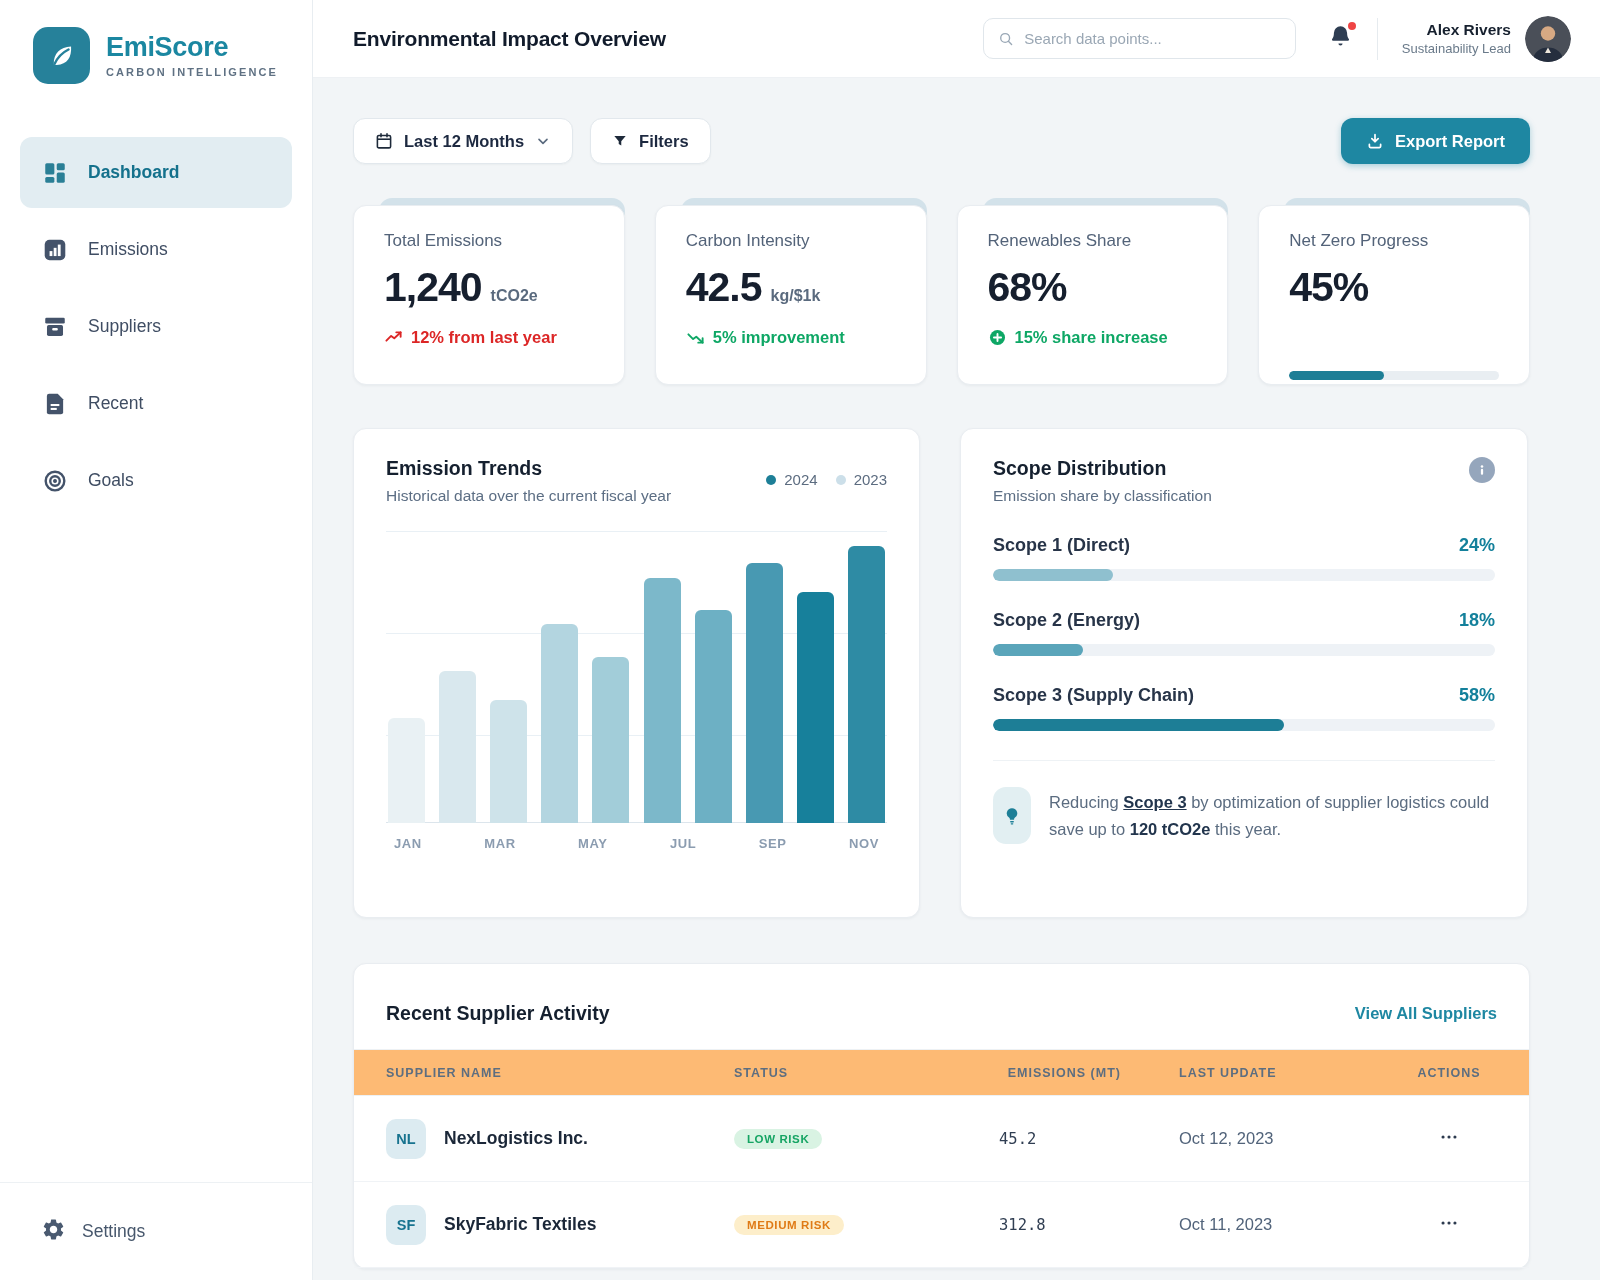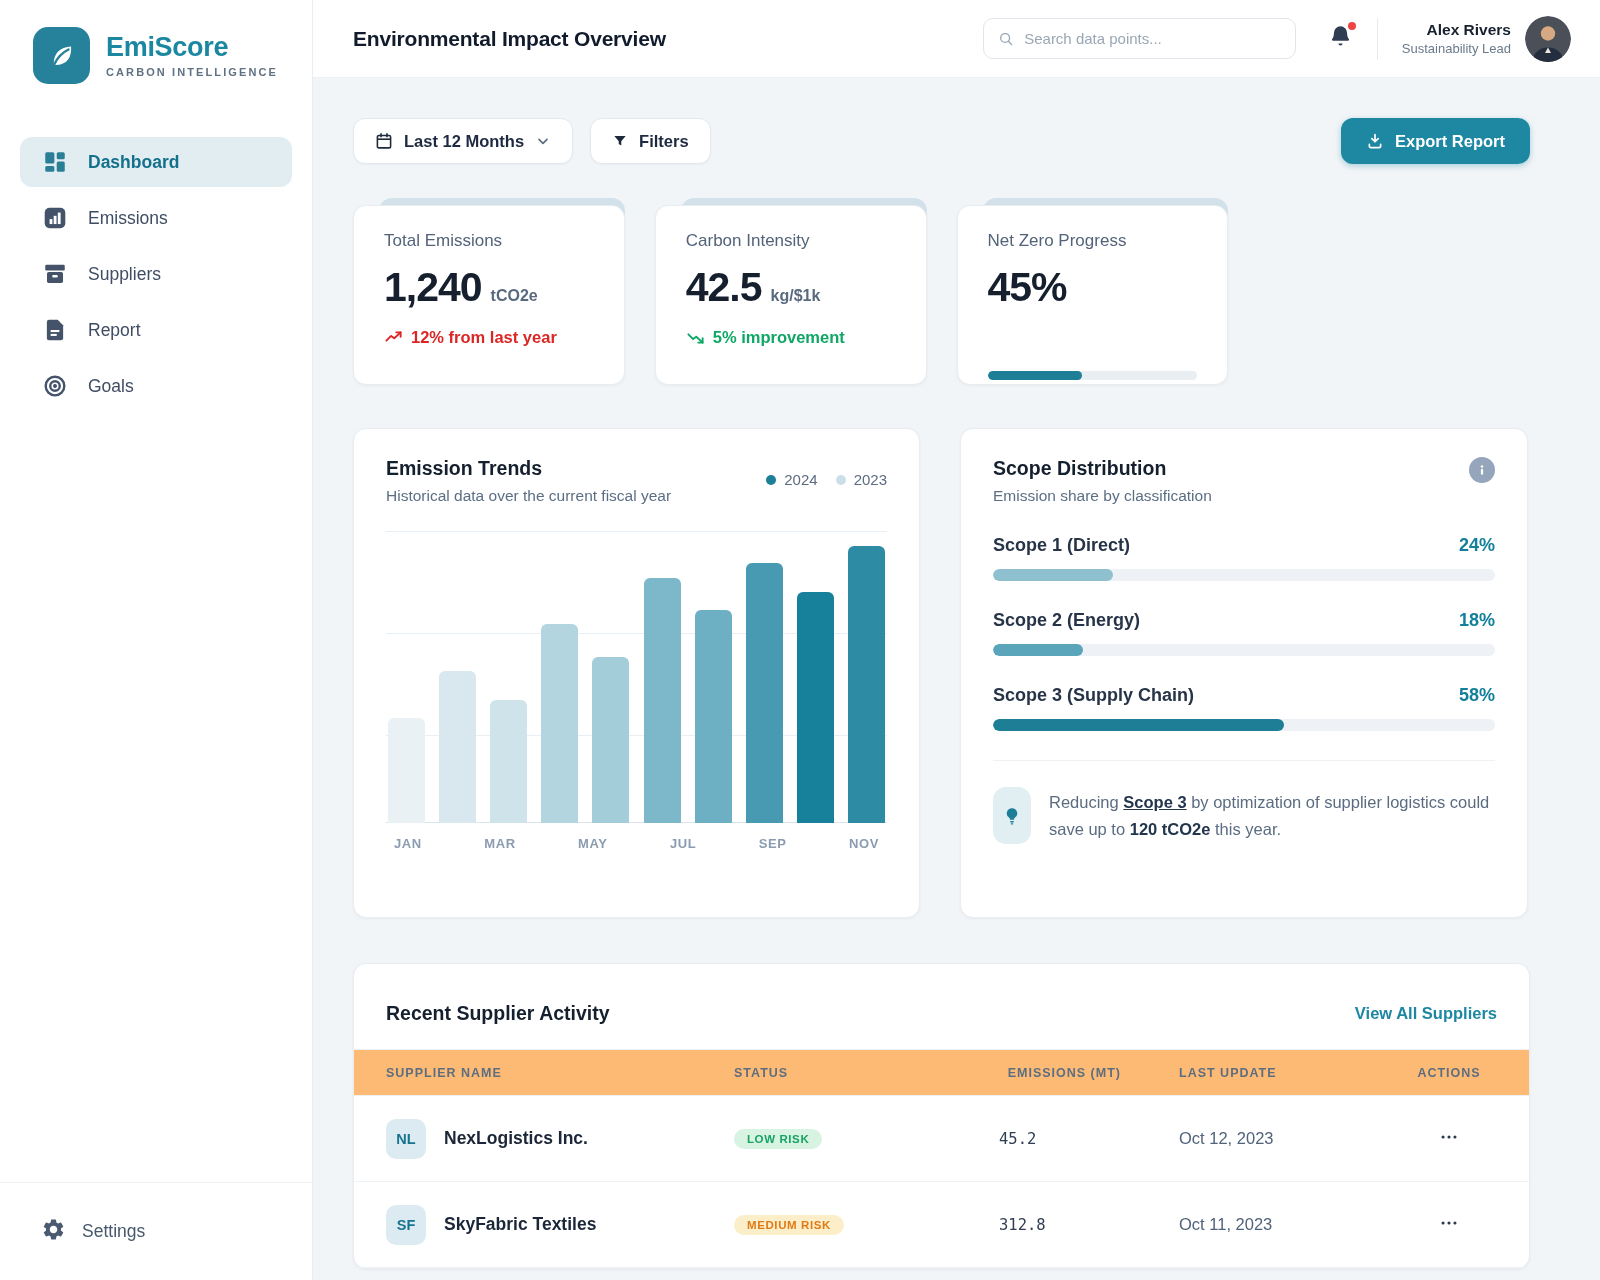"Dashboard" .nav-item { height: 50px -> 71px }
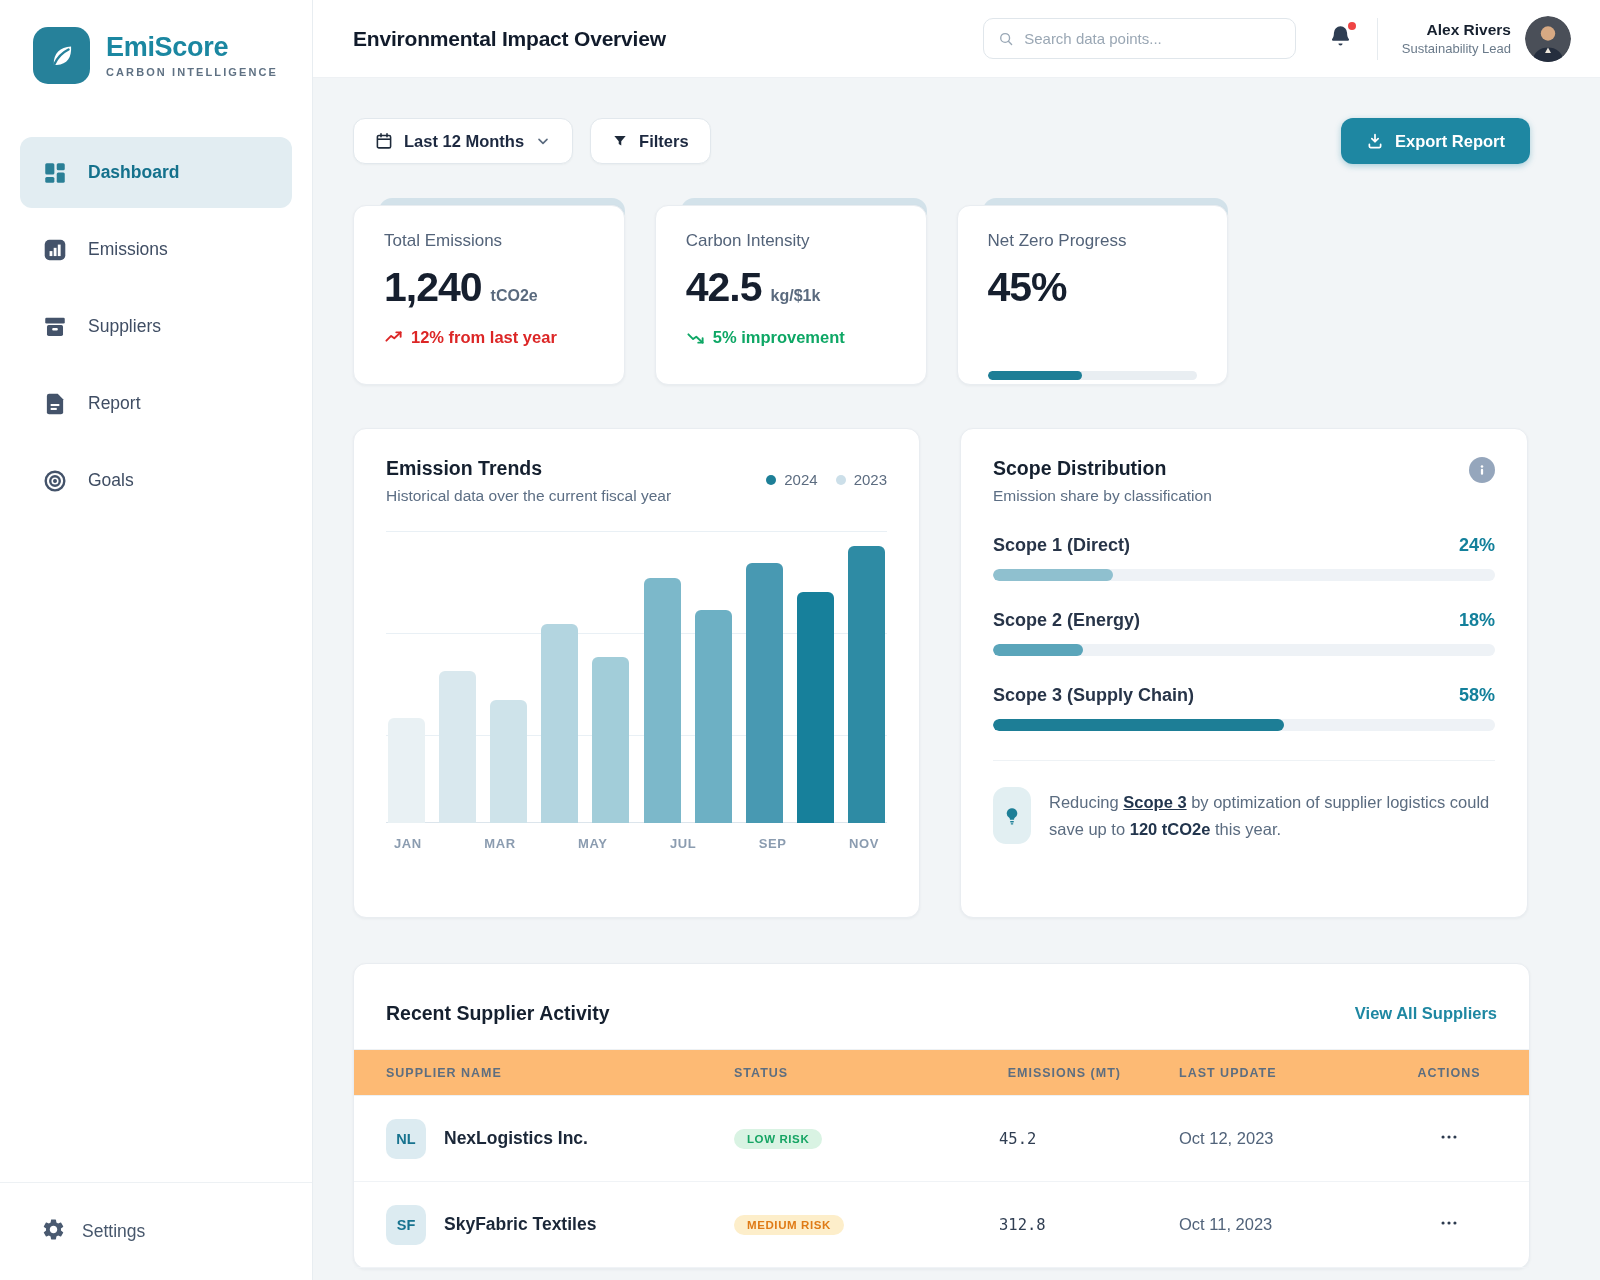"Renewables Share" div.stat-wrap { html: none -> <div> <div></div> <div> <div>Renewables Share</div> <div> <span>68%</span> </div> <div> <svg> <use></use> </svg> <span>15% share increase</span> </div> </div> </div> }
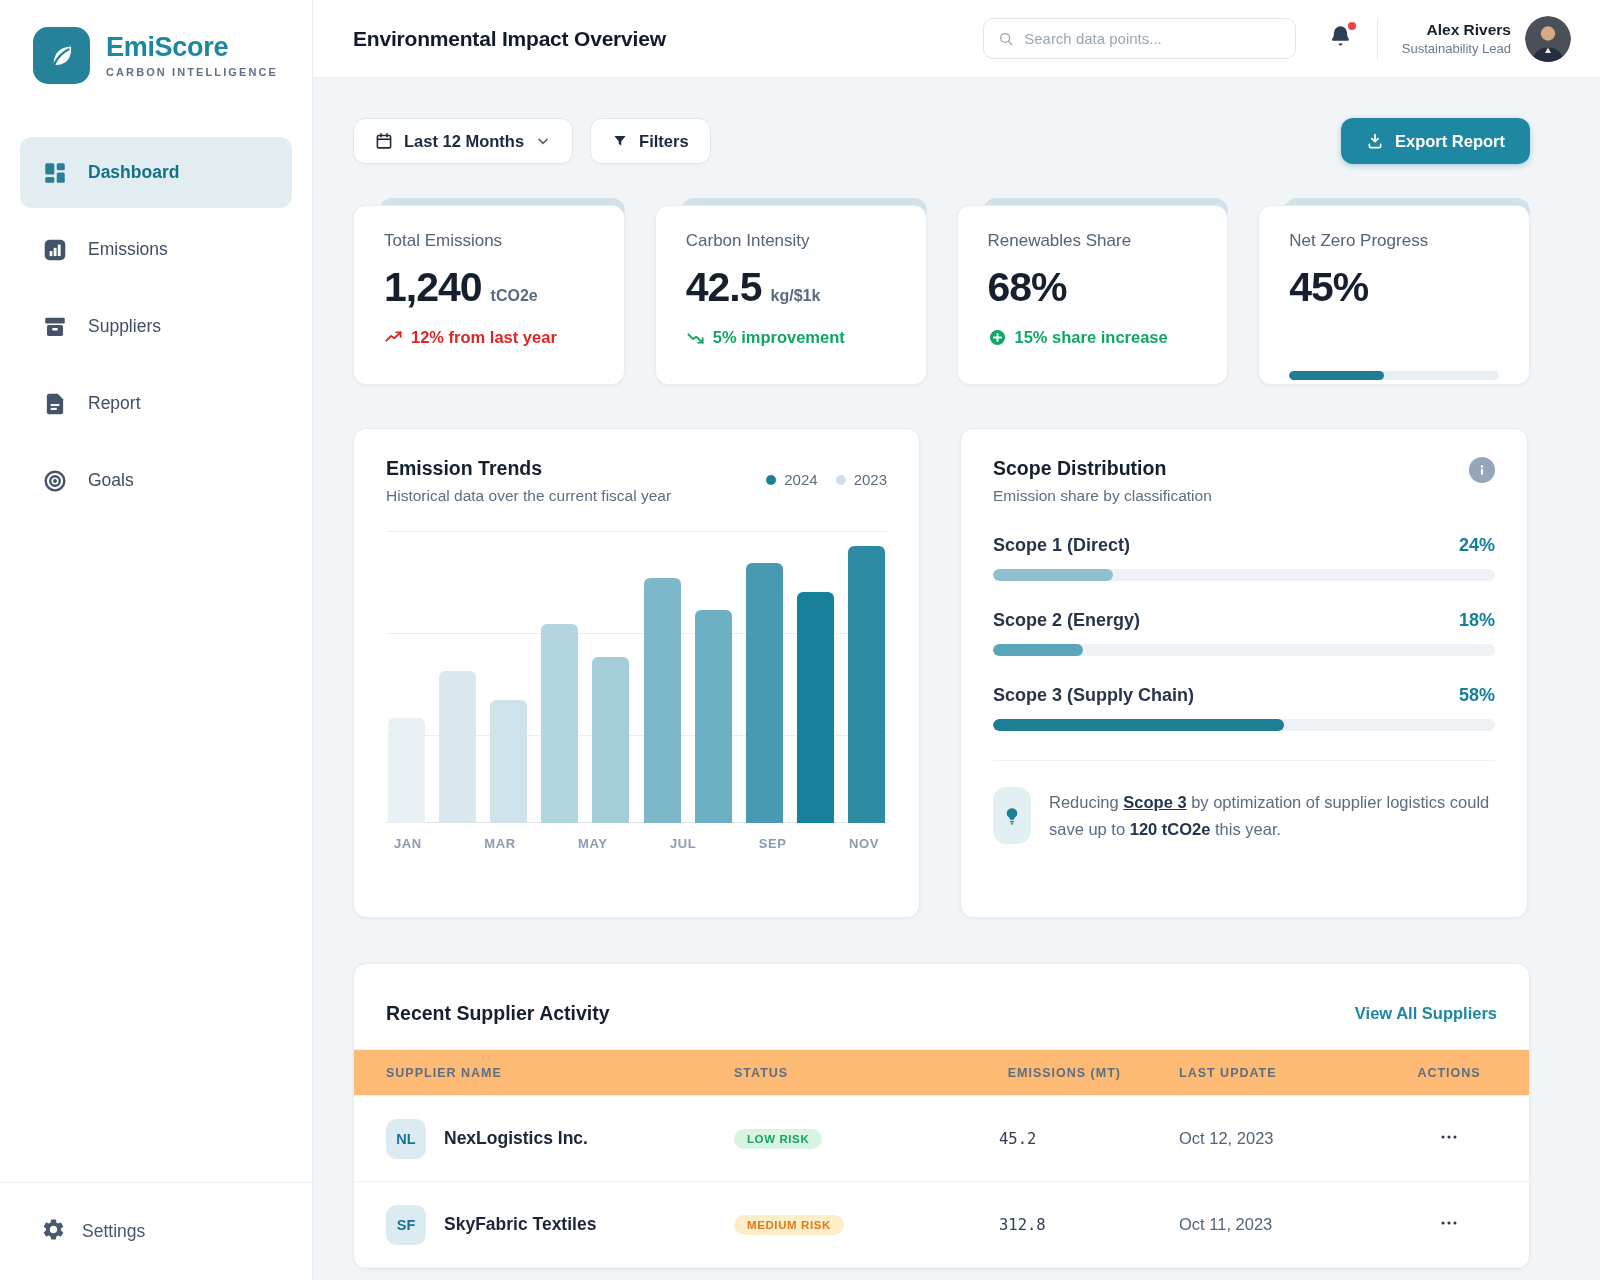"Report" span.nv-label { text: Report -> Recent }
